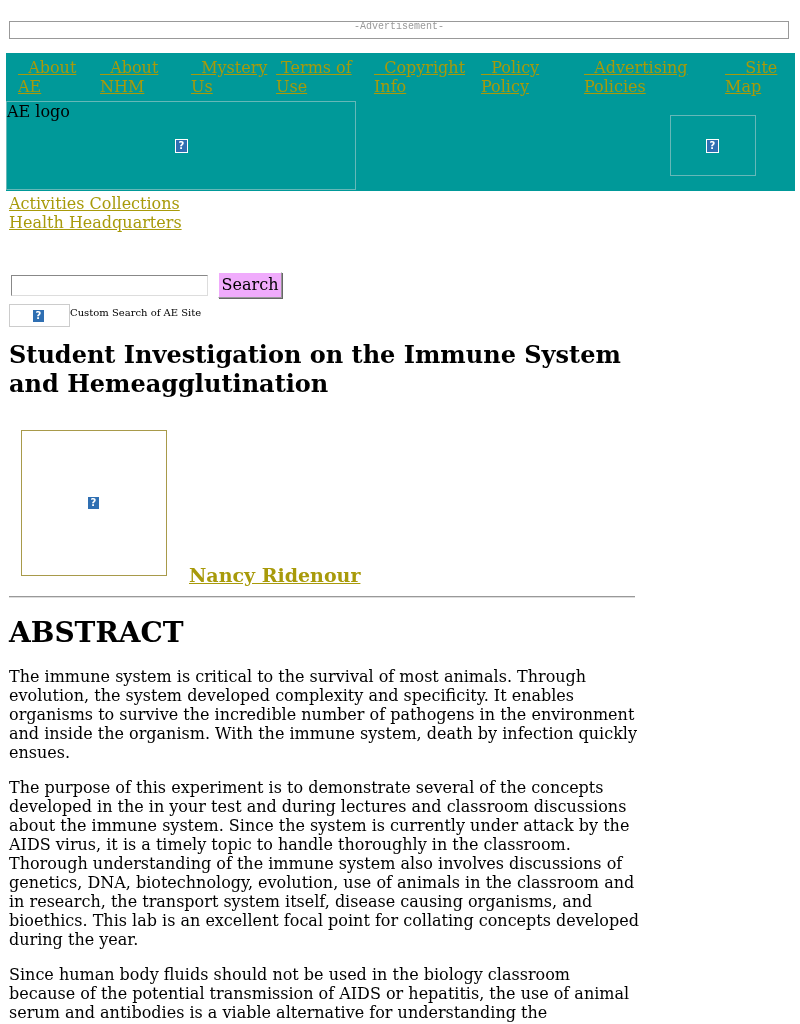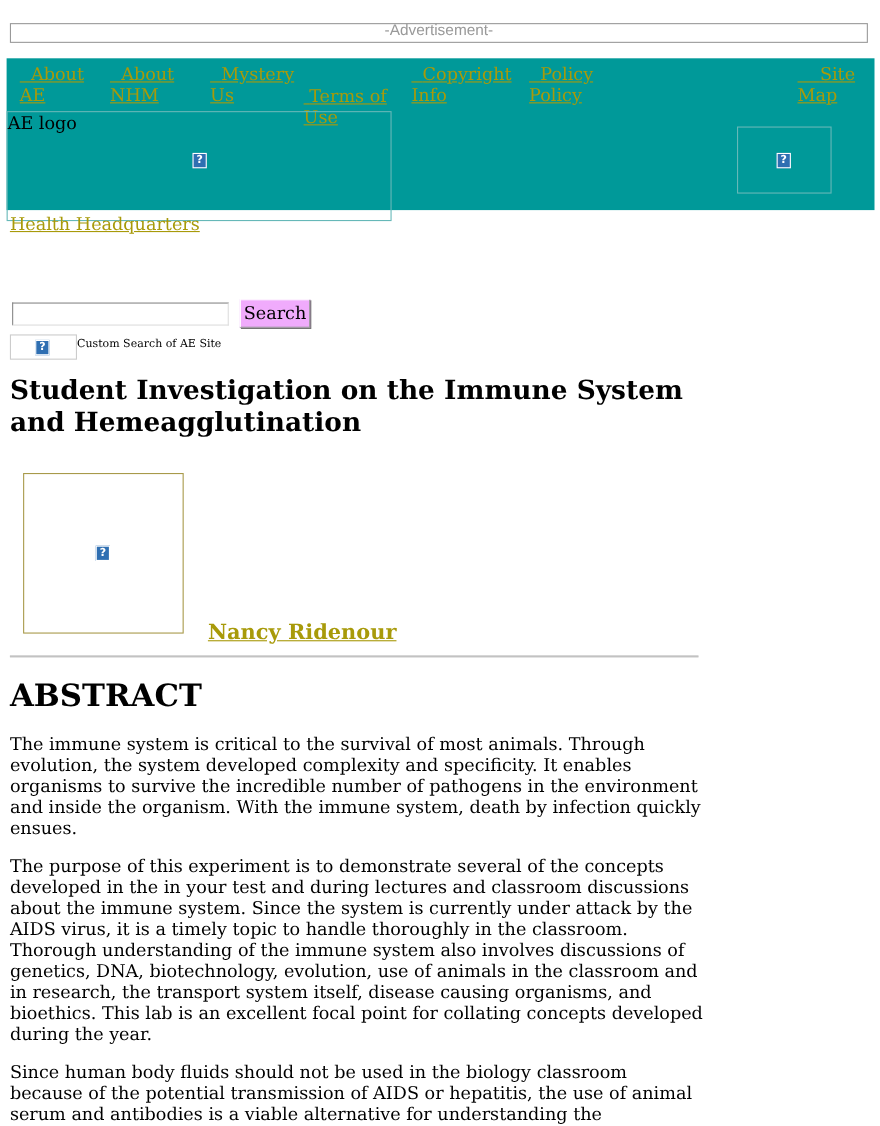"-Advertisement-" .ad-label { font-family: Liberation Sans, sans-serif -> Liberation Mono, monospace; font-size: 14px -> 10px }
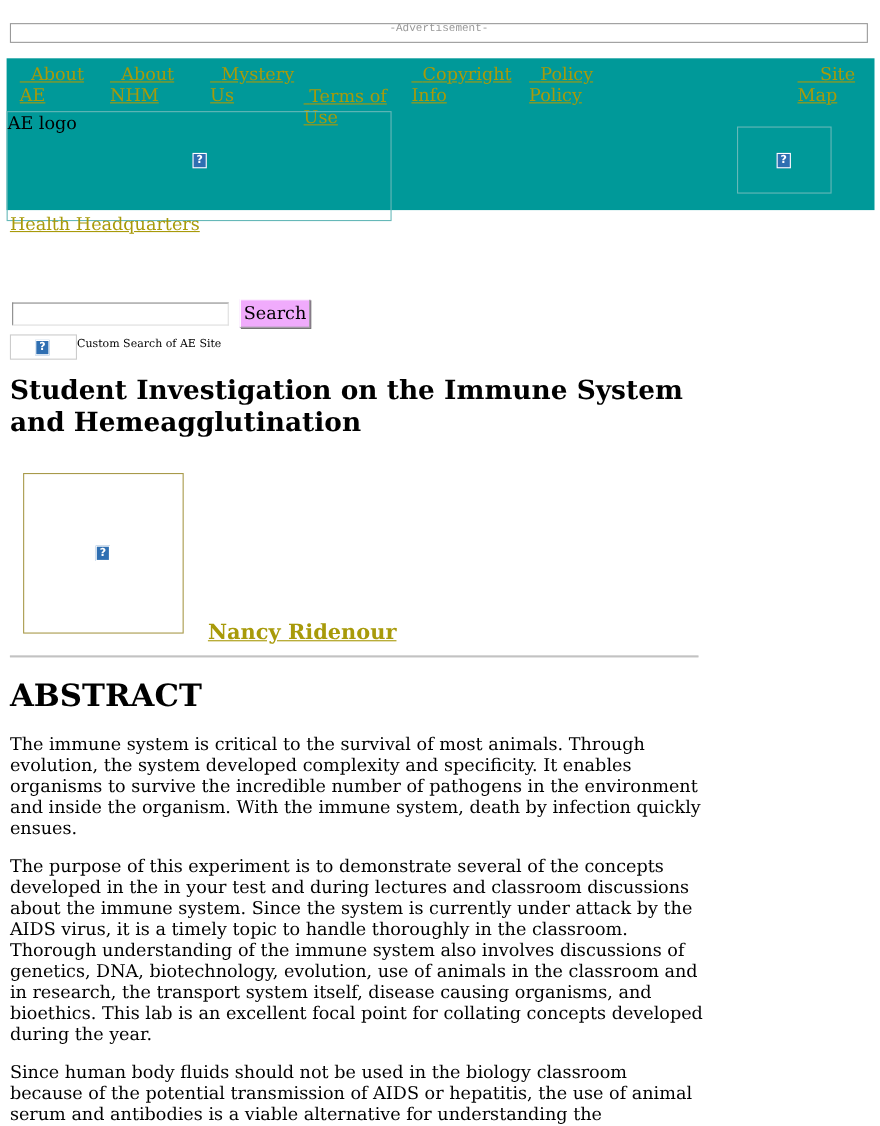"Terms of Use" a { margin-top: 20px -> none }
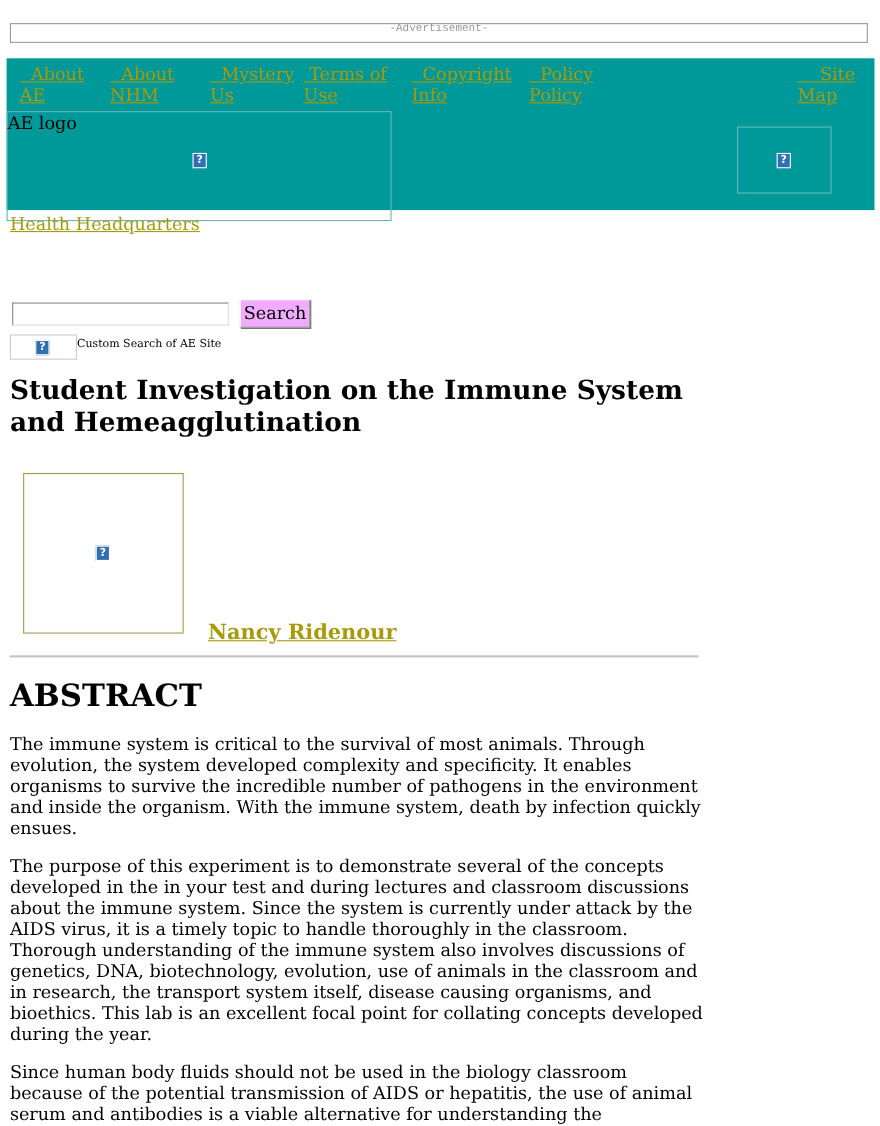"Advertising Policies" a { html: none -> <a> <span>Advertising</span> <span>Policies</span></a> }
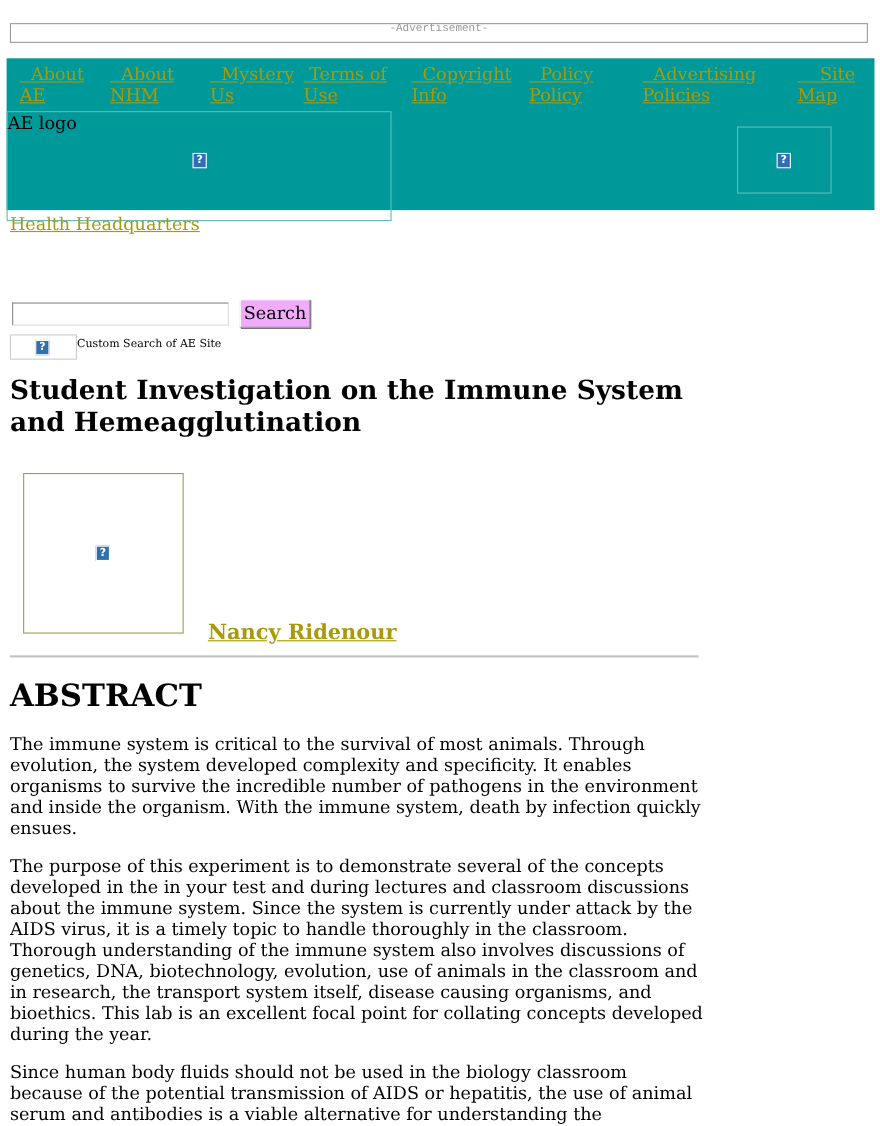"AE logo" .logo-box { height: 100px -> 89px }
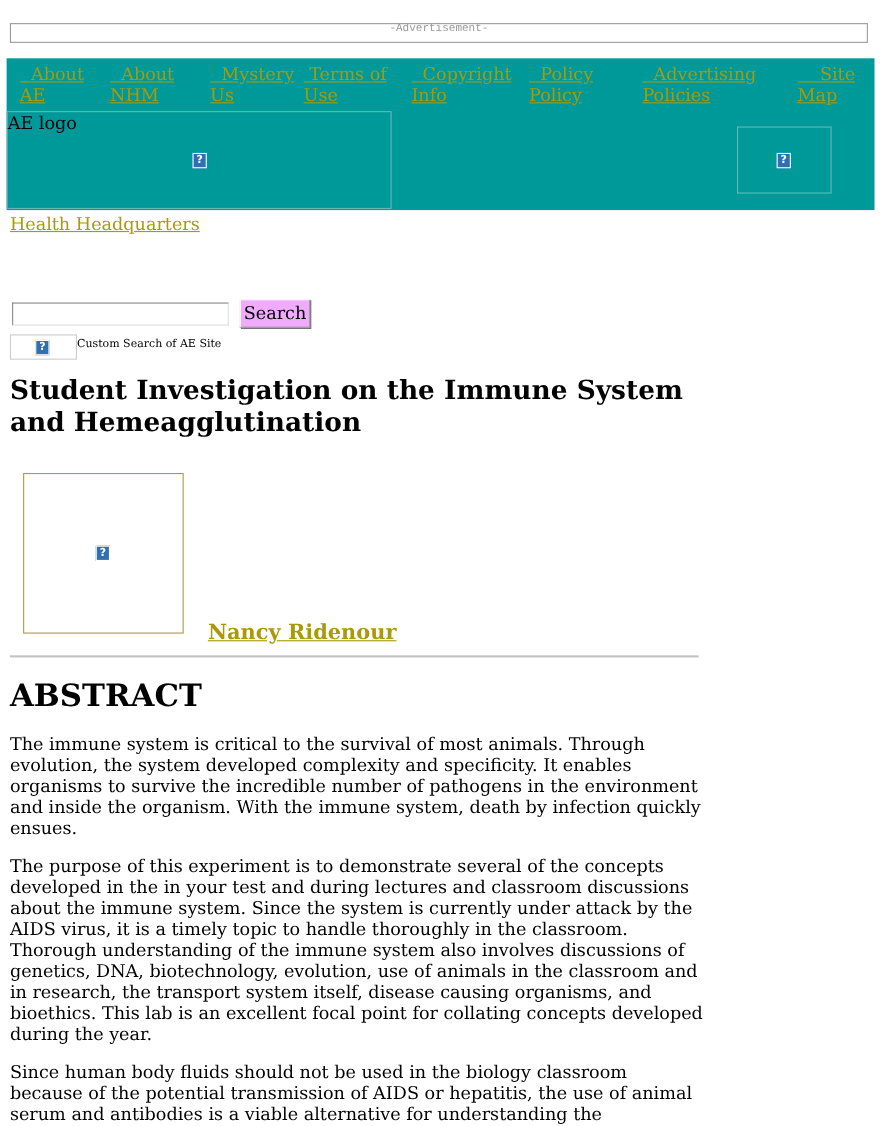"Activities Collections" a { html: none -> <a>Activities Collections</a> }
